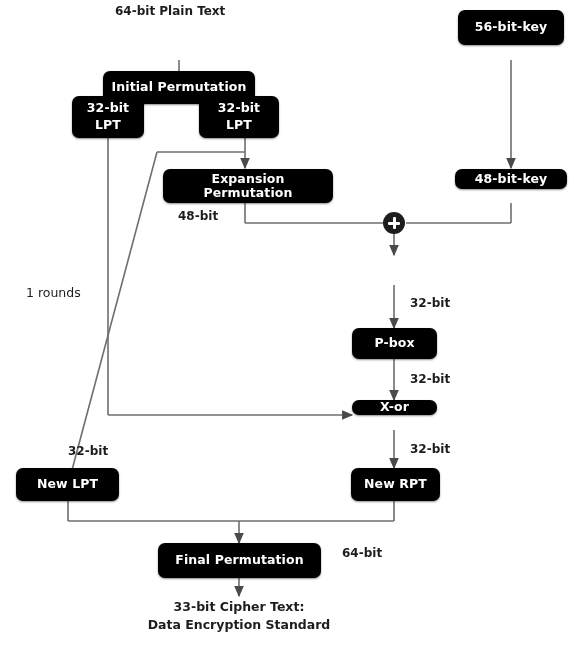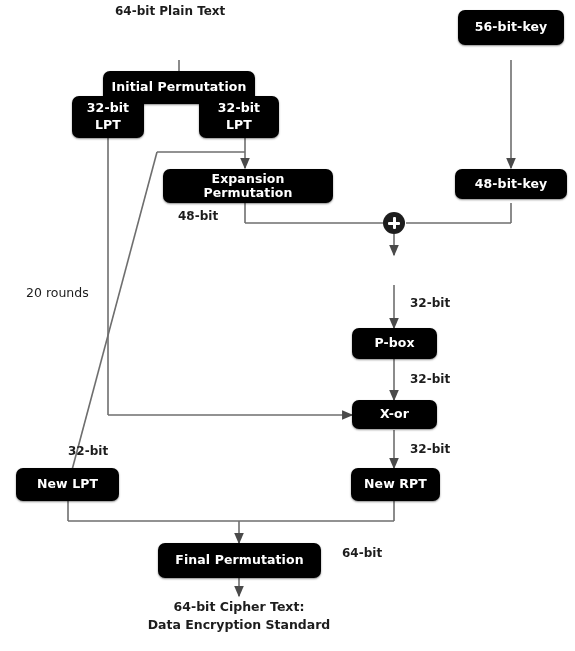"48-bit-key" div.node { height: 30px -> 20px }
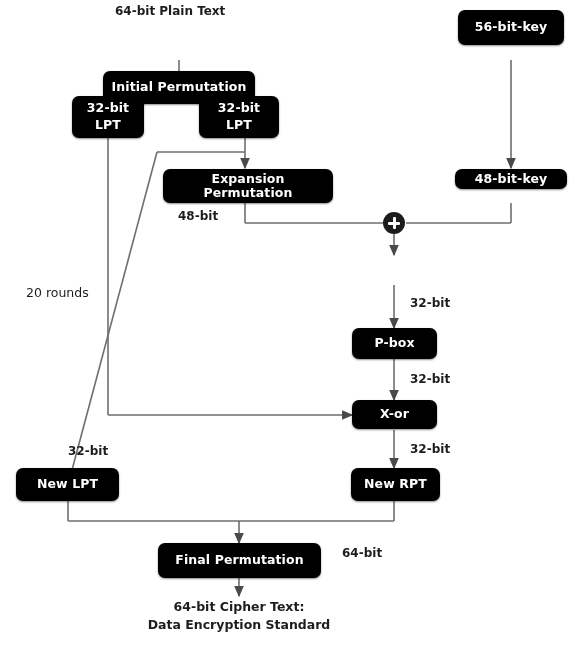"20 rounds" div.lbl { text: 20 -> 1 }
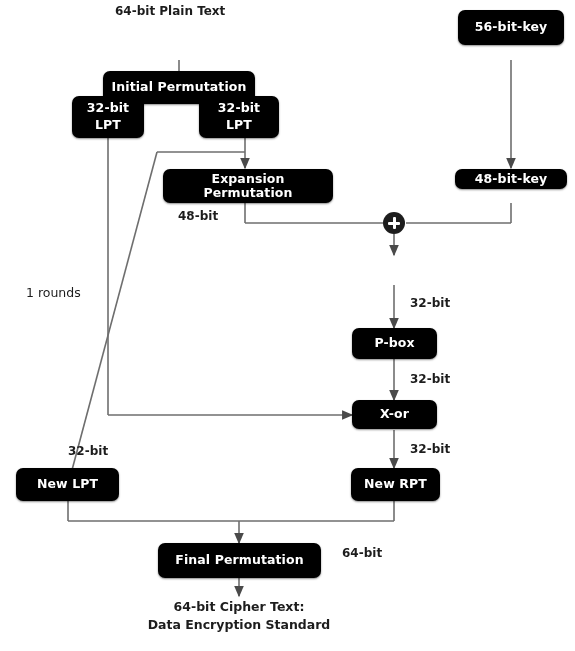"X-or" div.node { height: 29px -> 15px }
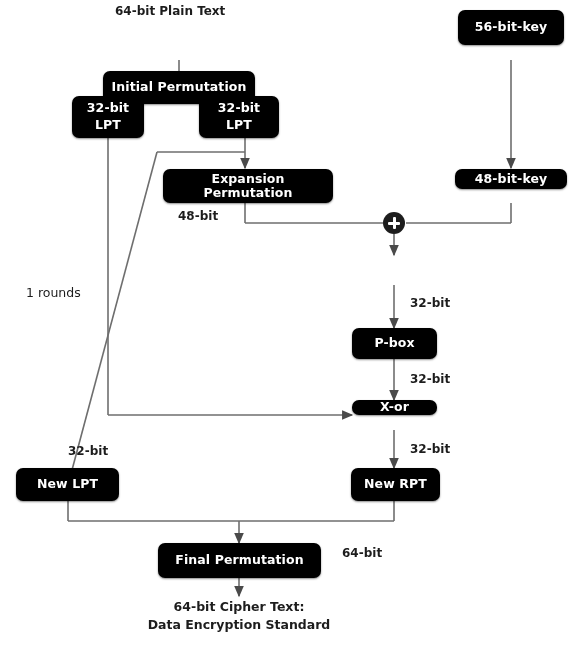"64-bit Cipher Text:" div { text: 64-bit -> 33-bit }
